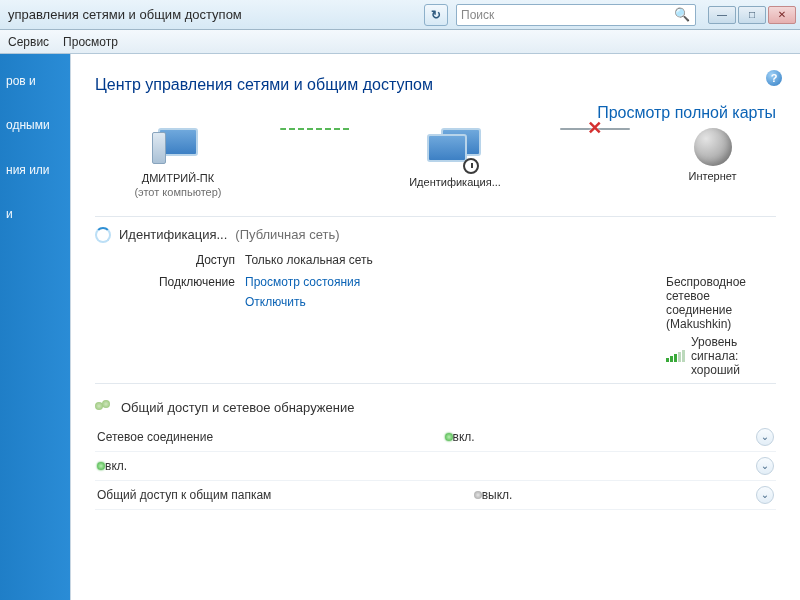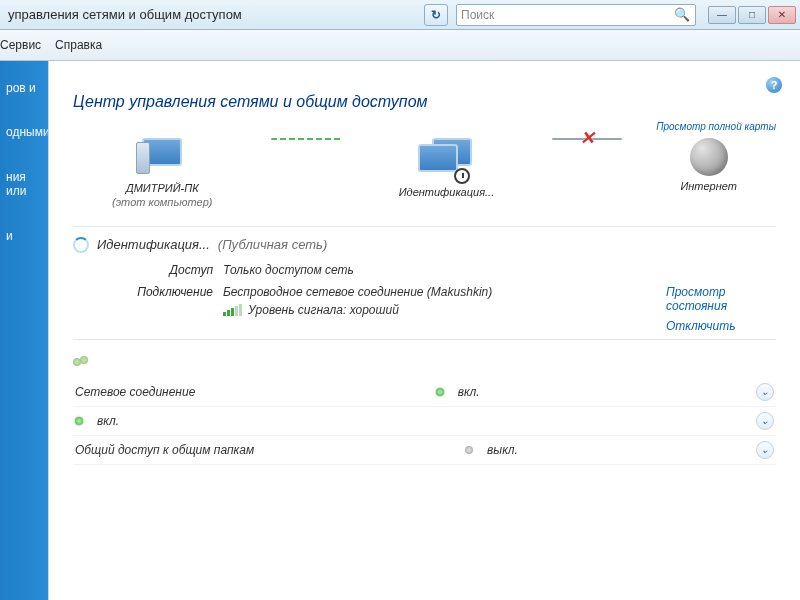"Сервис" .menubar { height: 31px -> 24px; padding-left: none -> 8px }
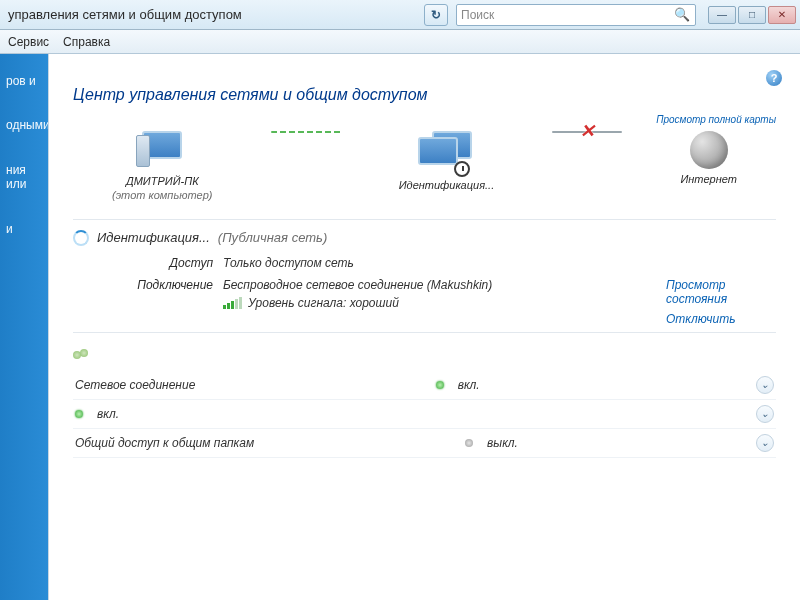"Справка" span { text: Справка -> Просмотр }
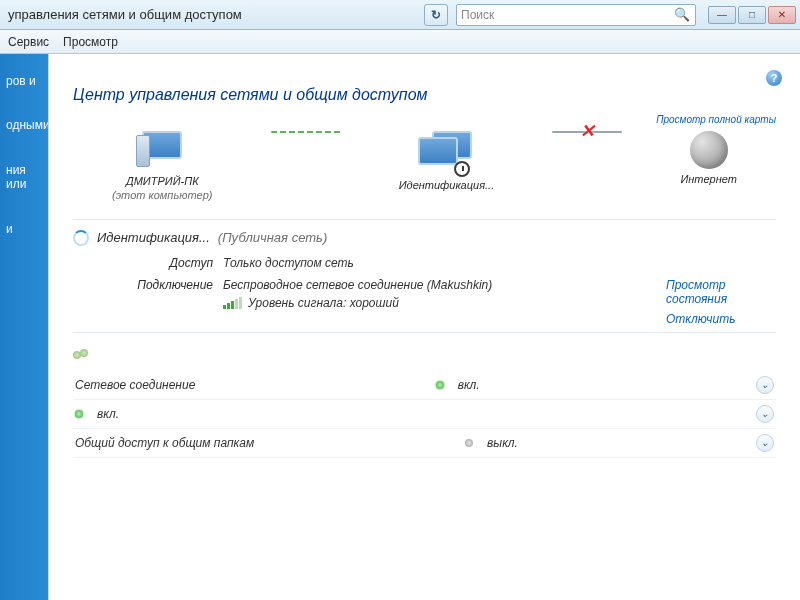"ров и" .sidebar { width: 48px -> 70px }
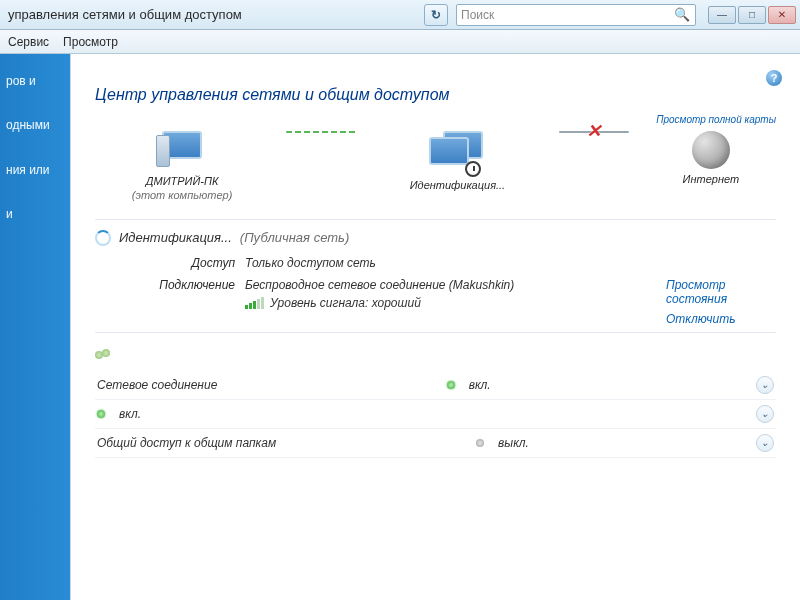"Центр управления сетями и общим" .content-inner { font-style: italic -> none; padding: 32px 24px 8px 24px -> 22px 24px 8px 24px }
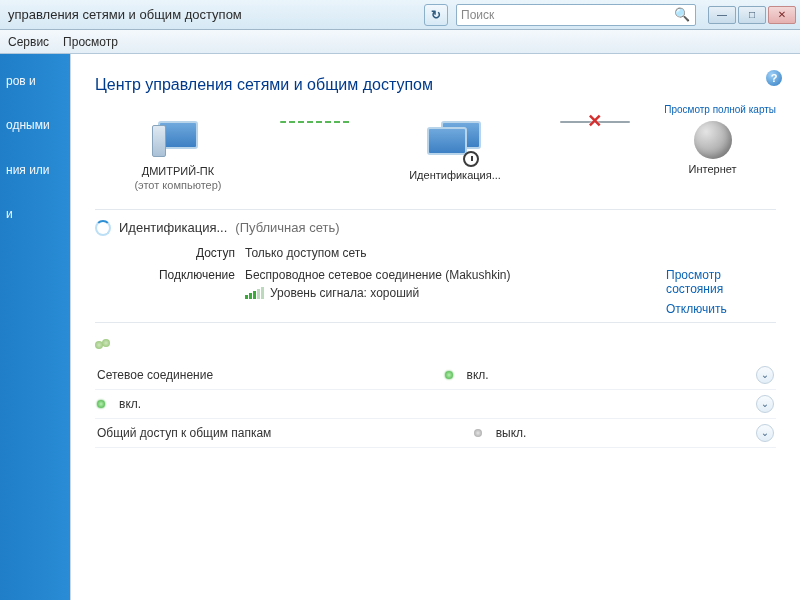"Просмотр полной карты" .map-link { font-size: 10px -> 16px }
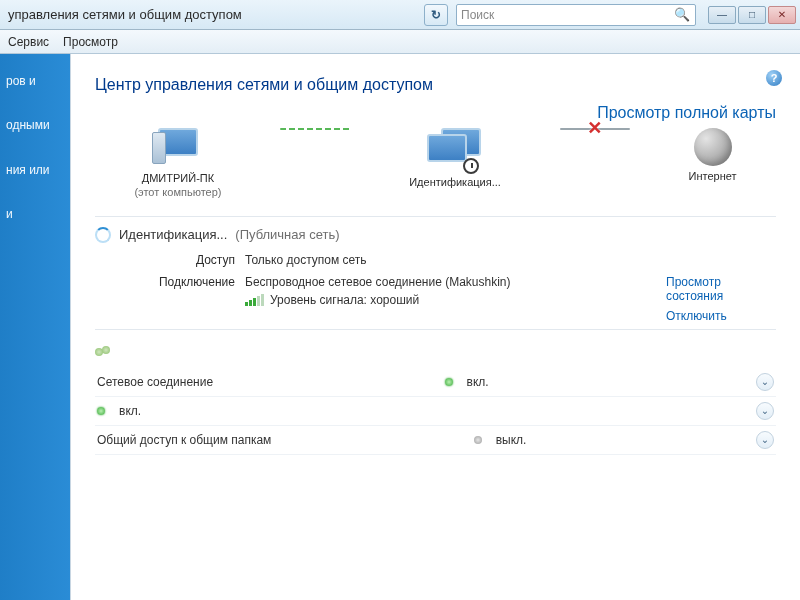"Только доступом сеть" div { text: доступом -> локальная }
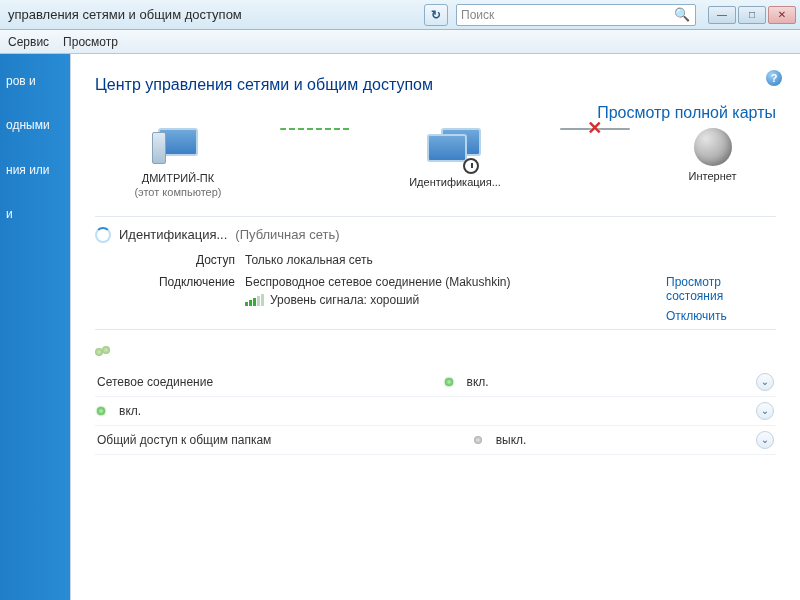"Беспроводное сетевое соединение" div { order: before "Просмотр состояния" -> after "Просмотр состояния" }
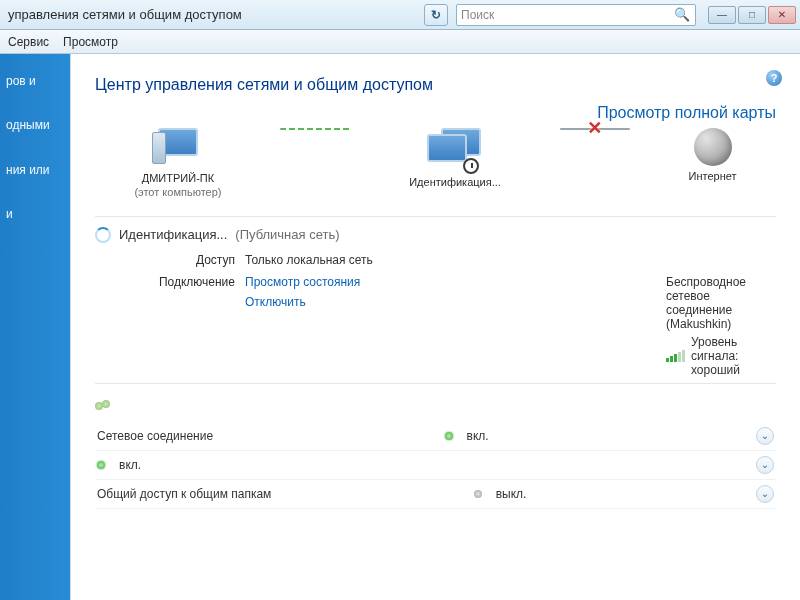"Общий доступ и сетевое обнаружение" span { html: none -> <span>Общий доступ и сетевое обнаружение</span> }
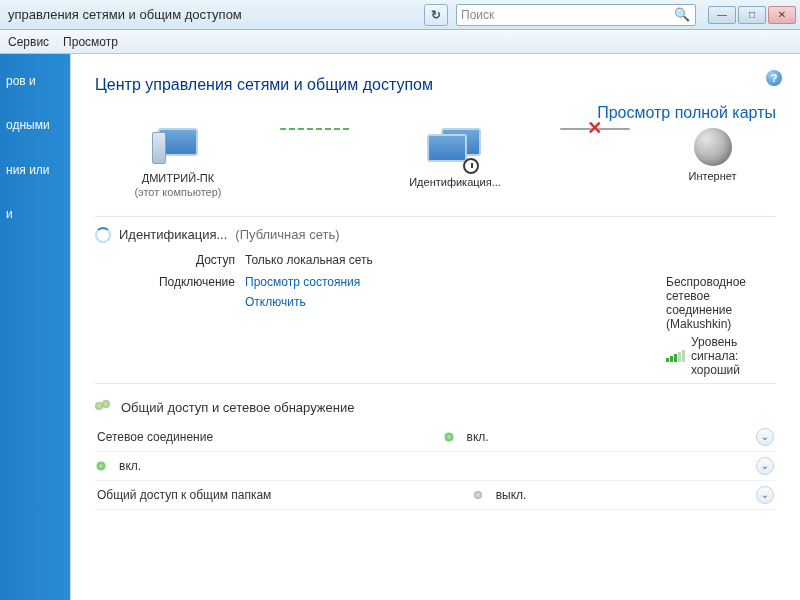"вкл." .share-row .status { gap: 14px -> 0 }
